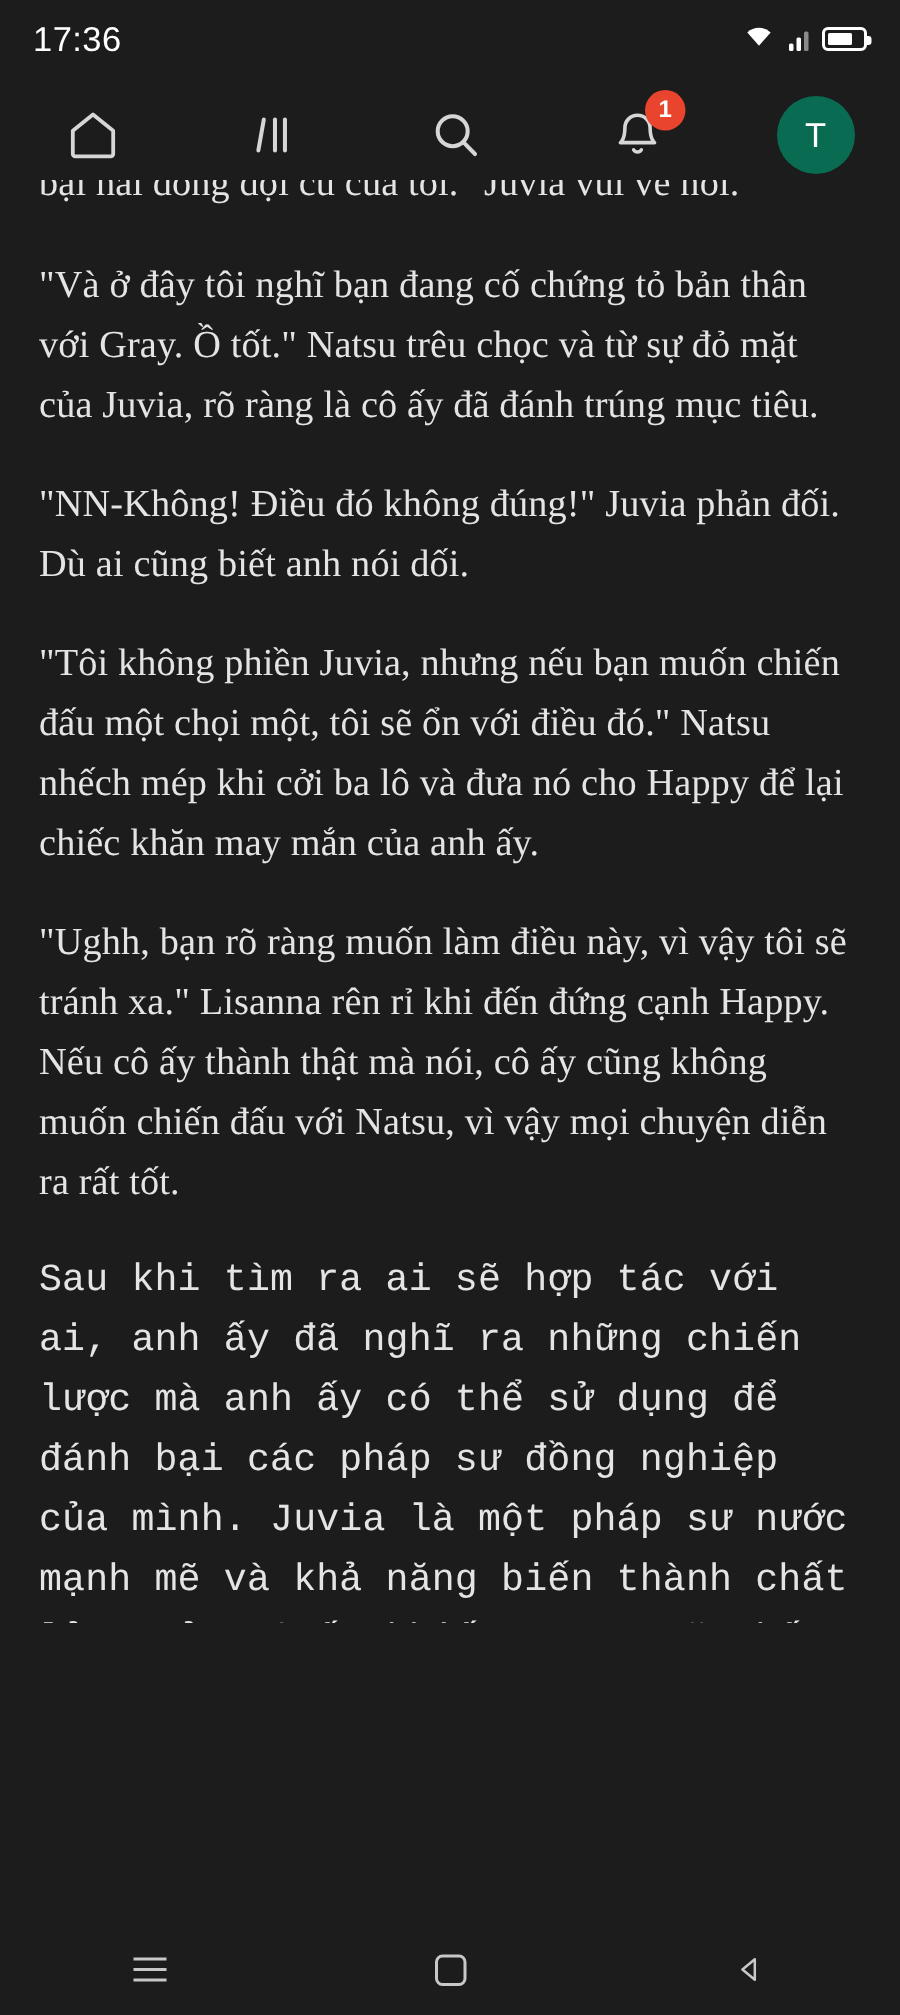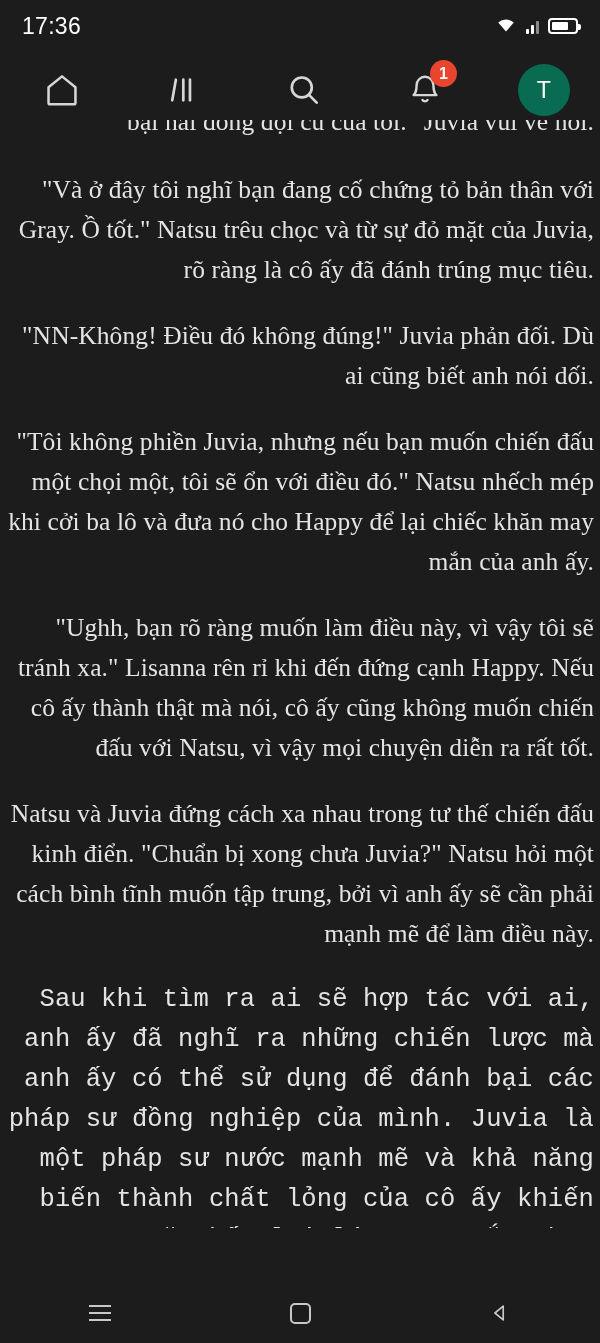"bại hai đồng đội cũ" .reader { padding: 0 6px -> 0 26px; text-align: right -> none }
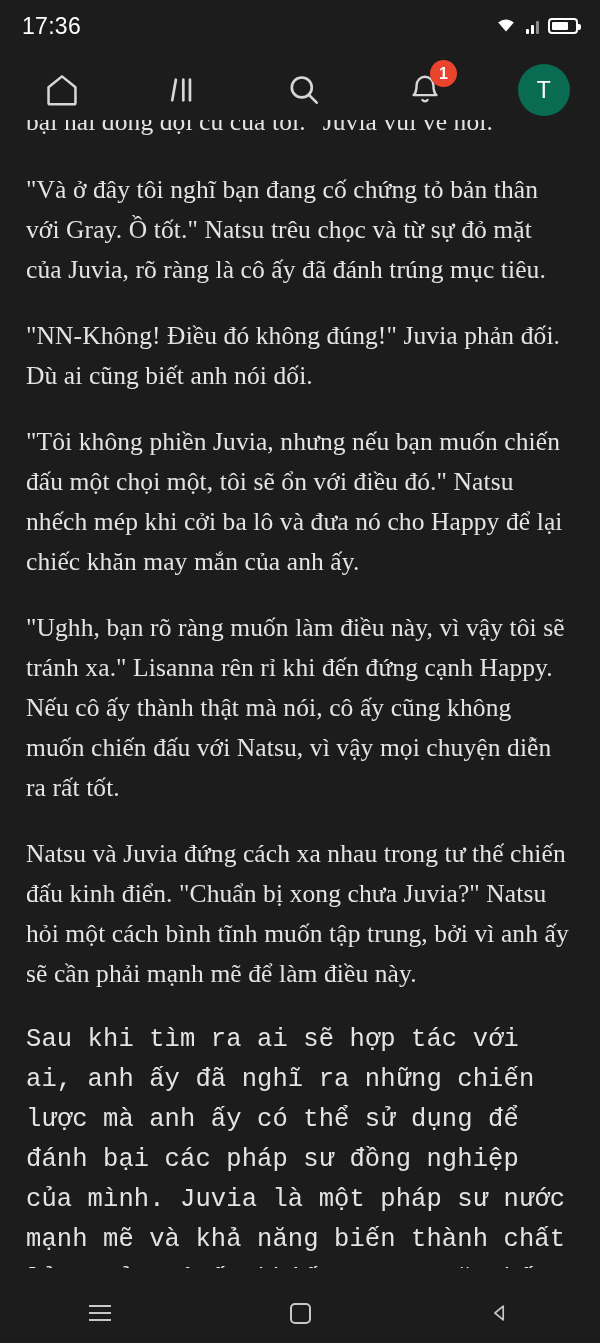"Natsu và Juvia đứng cách" p { html: <p>Natsu và Juvia đứng cách xa nhau trong tư thế chiến đấu kinh điển. "Chuẩn bị xong chưa Juvia?" Natsu hỏi một cách bình tĩnh muốn tập trung, bởi vì anh ấy sẽ cần phải mạnh mẽ để làm điều này.</p> -> none }
